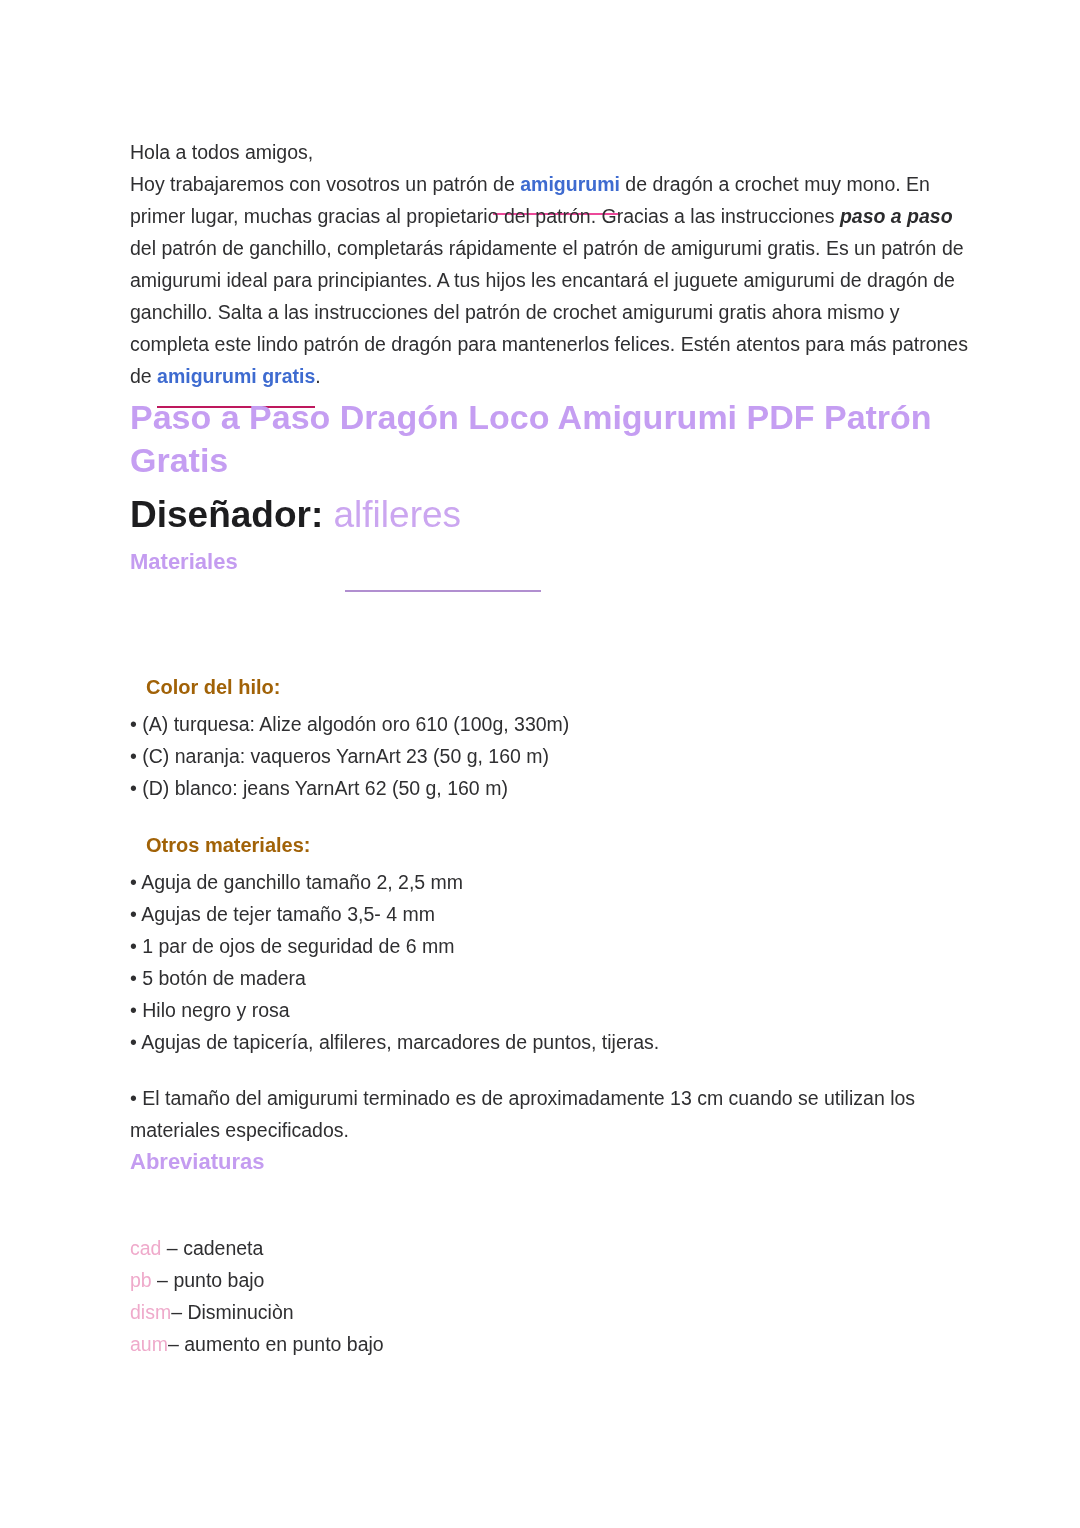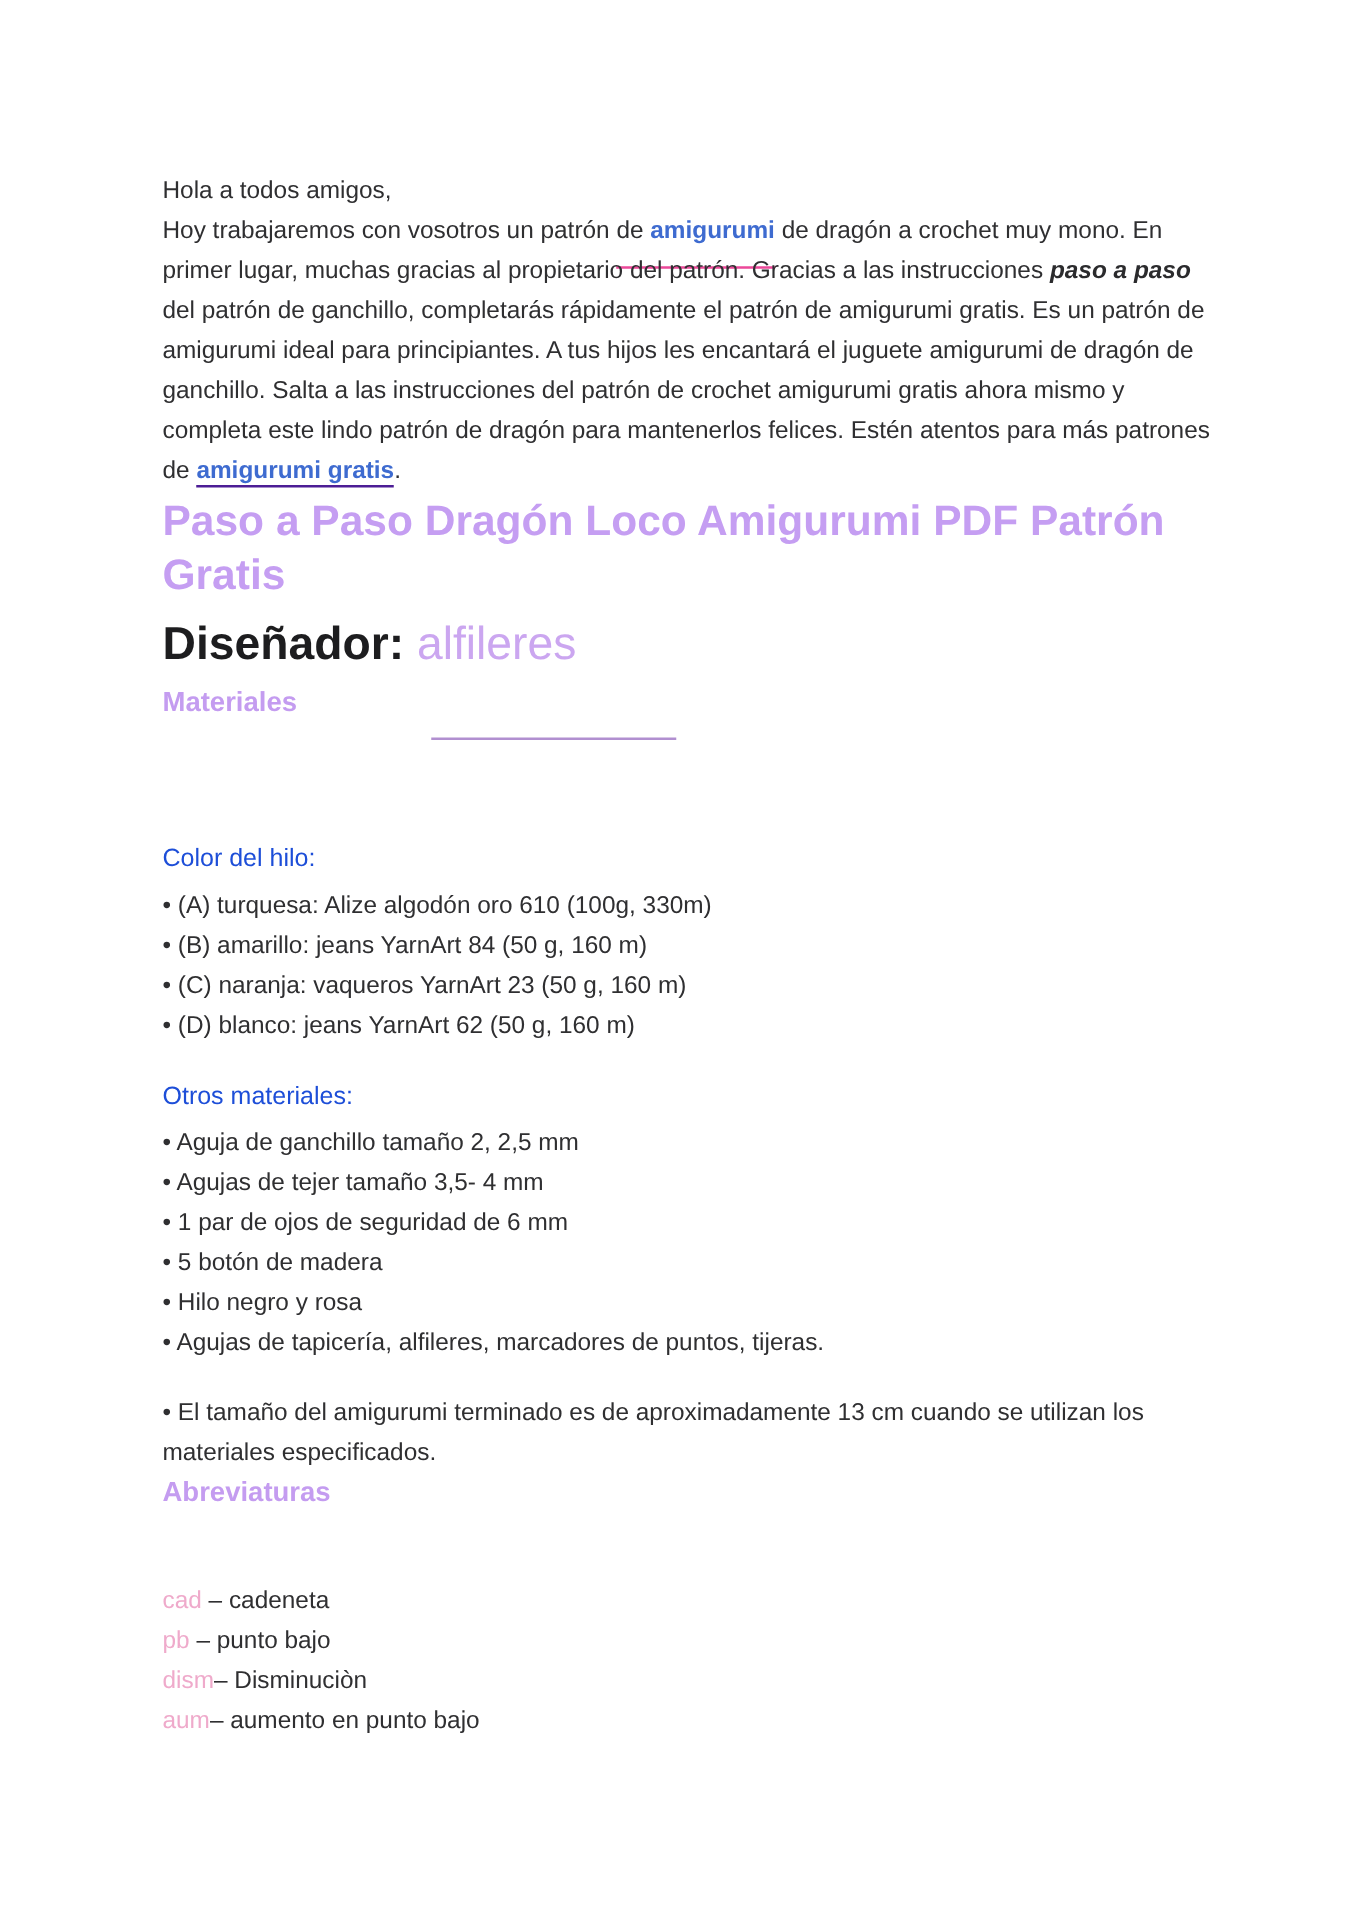"amigurumi gratis" .u-blue { border-bottom: 2px solid #4c1d95 -> 2px solid #be185d; padding-bottom: 1px -> 19px }
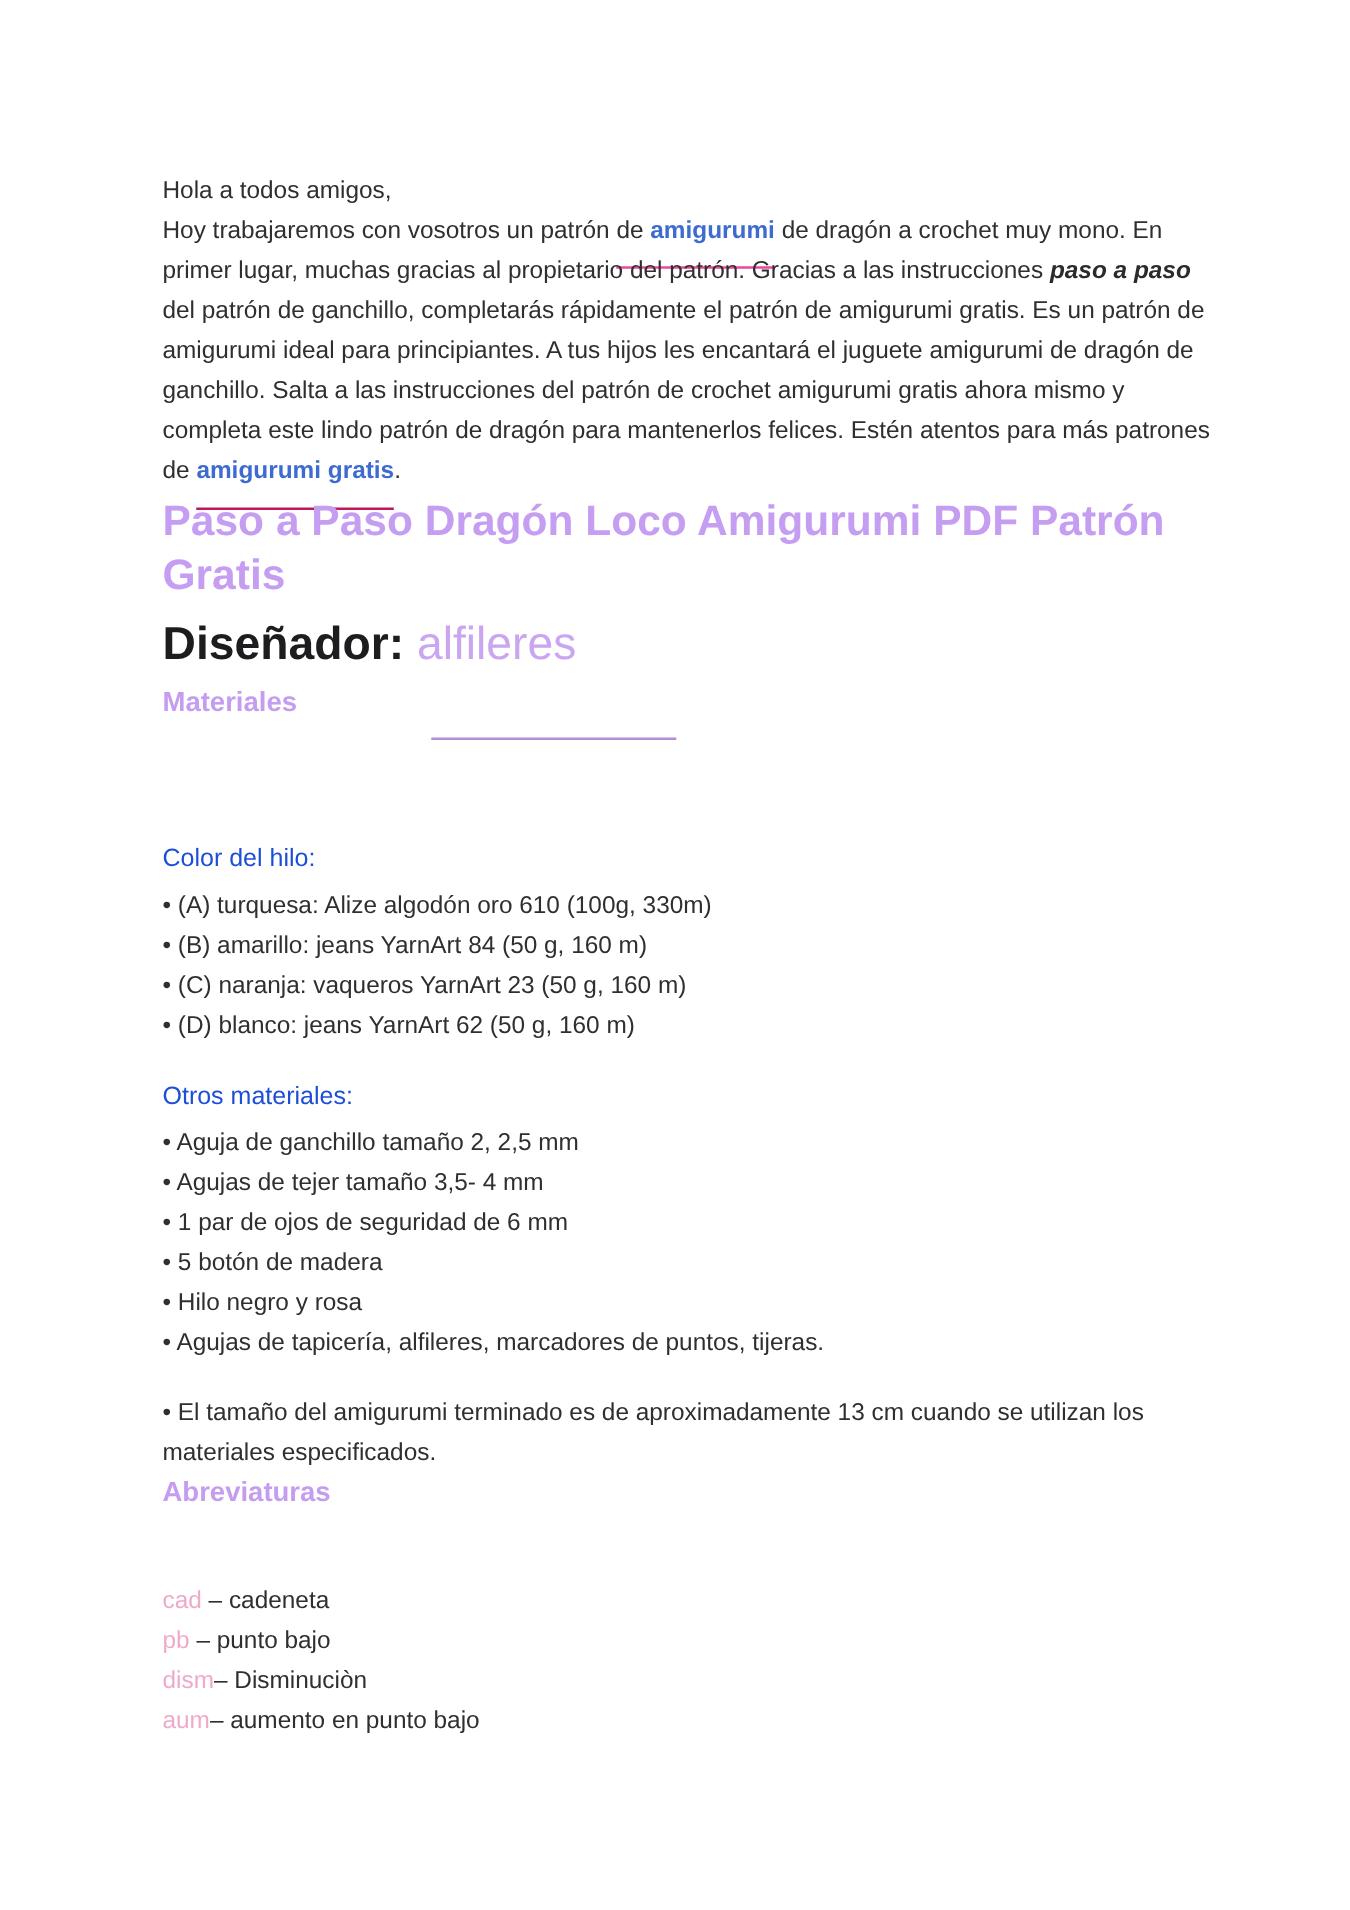"Color del hilo:" h4.sub-heading { color: #1d4ed8 -> #a16207; font-weight: normal -> bold; margin: 0 0 6px 0 -> 0 0 6px 16px }
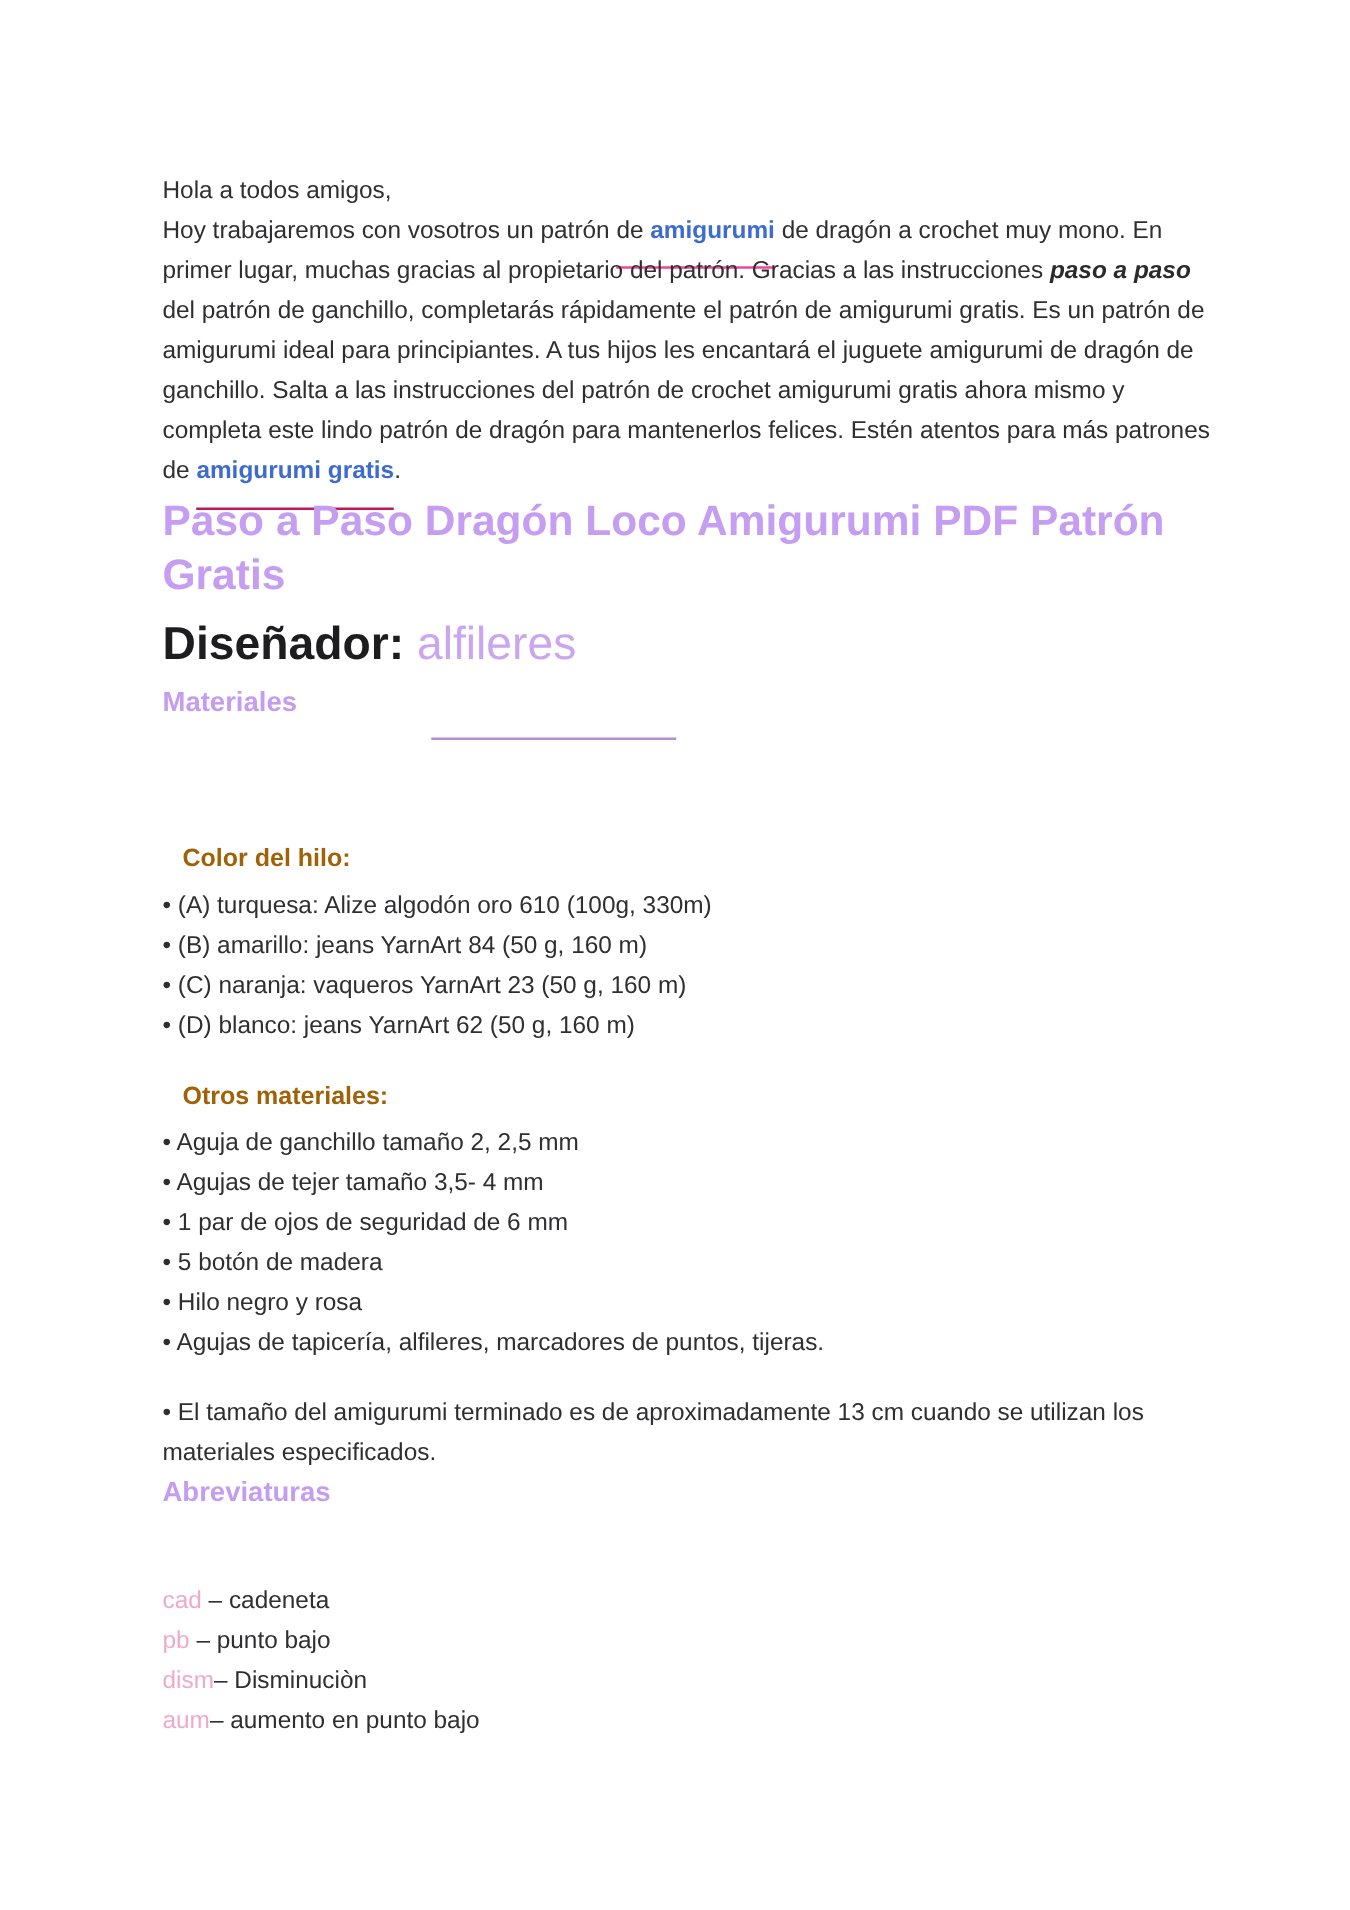"• (B) amarillo: jeans YarnArt" li { html: <li>• (B) amarillo: jeans YarnArt 84 (50 g, 160 m)</li> -> none }
